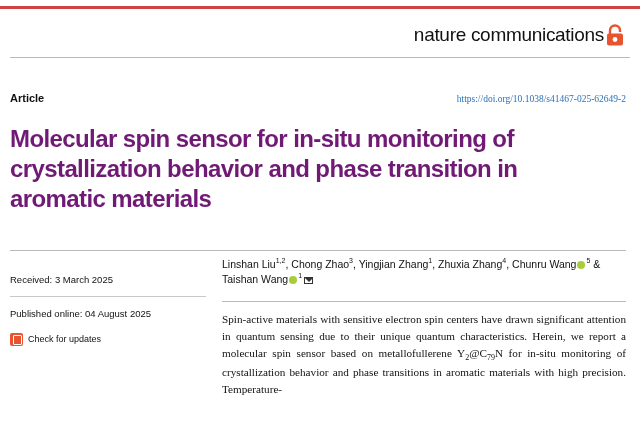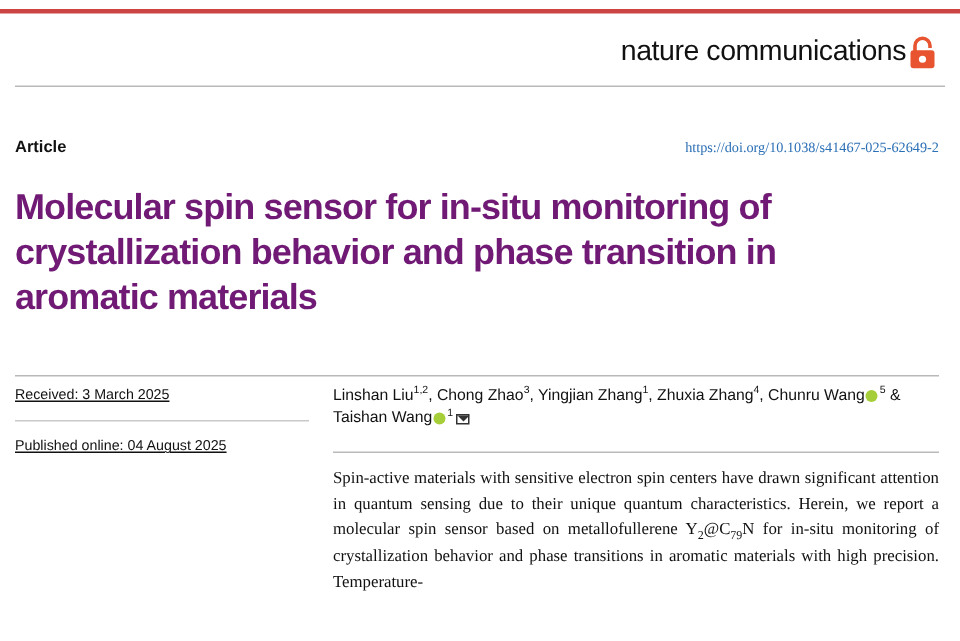"Received: 3 March 2025" .col-left { text-decoration: underline -> none; top: 258px -> 274px }
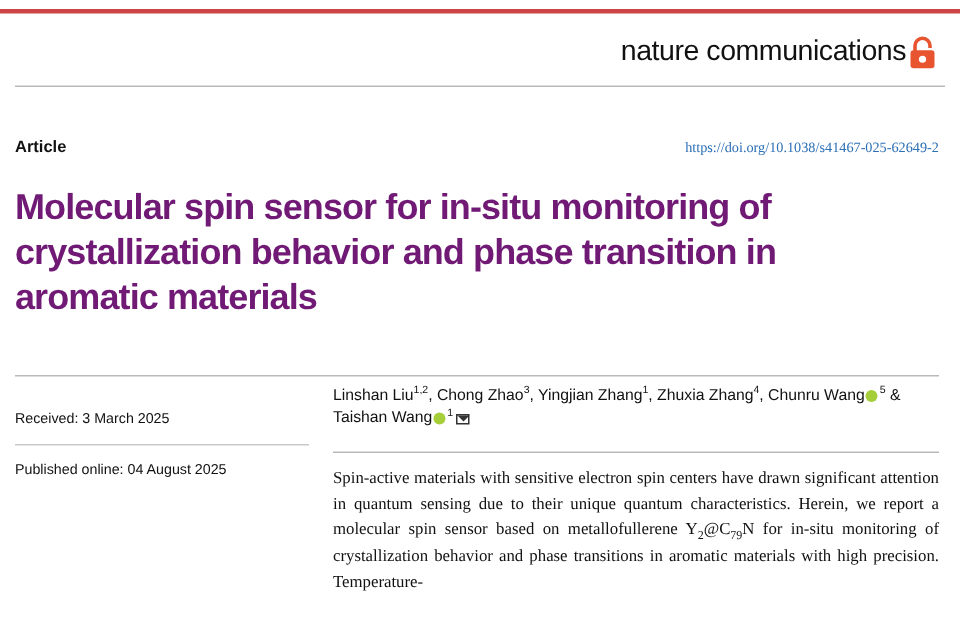"Check for updates" div.updates { html: none -> <div> <span></span> <span>Check for updates</span> </div> }
